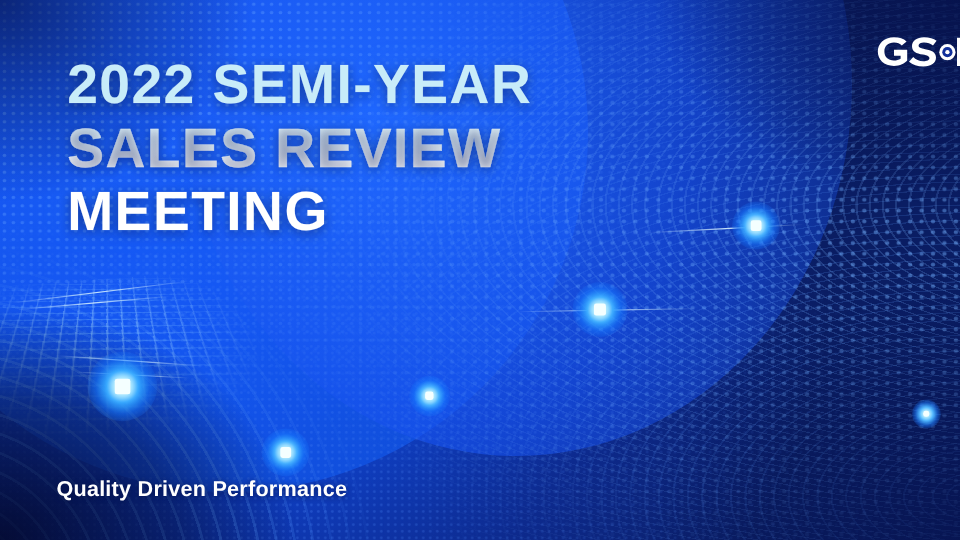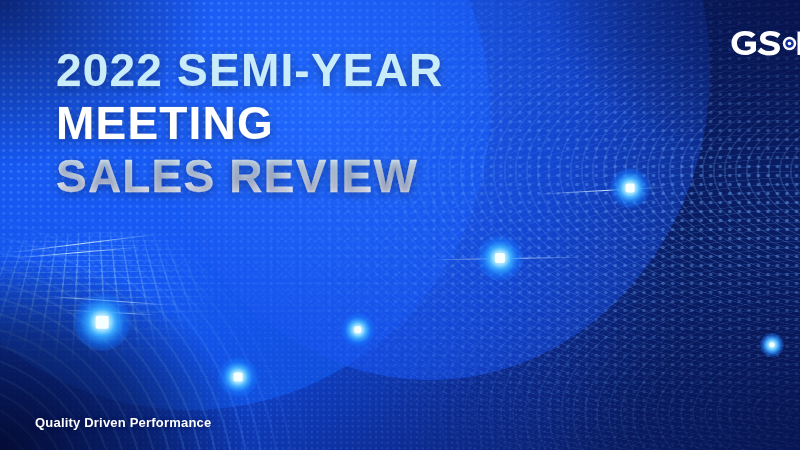"MEETING" h1.title-line { order: before "SALES REVIEW" -> after "SALES REVIEW" }
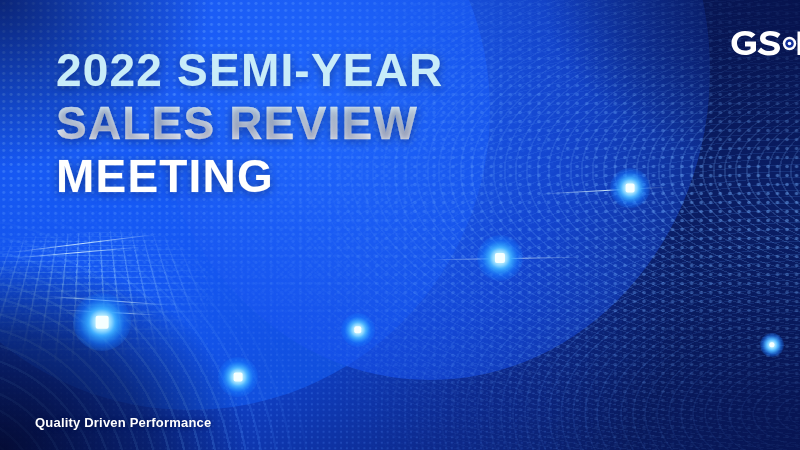"Quality Driven Performance" .tagline { font-size: 13px -> 18px; margin: 0 -> 12px }
